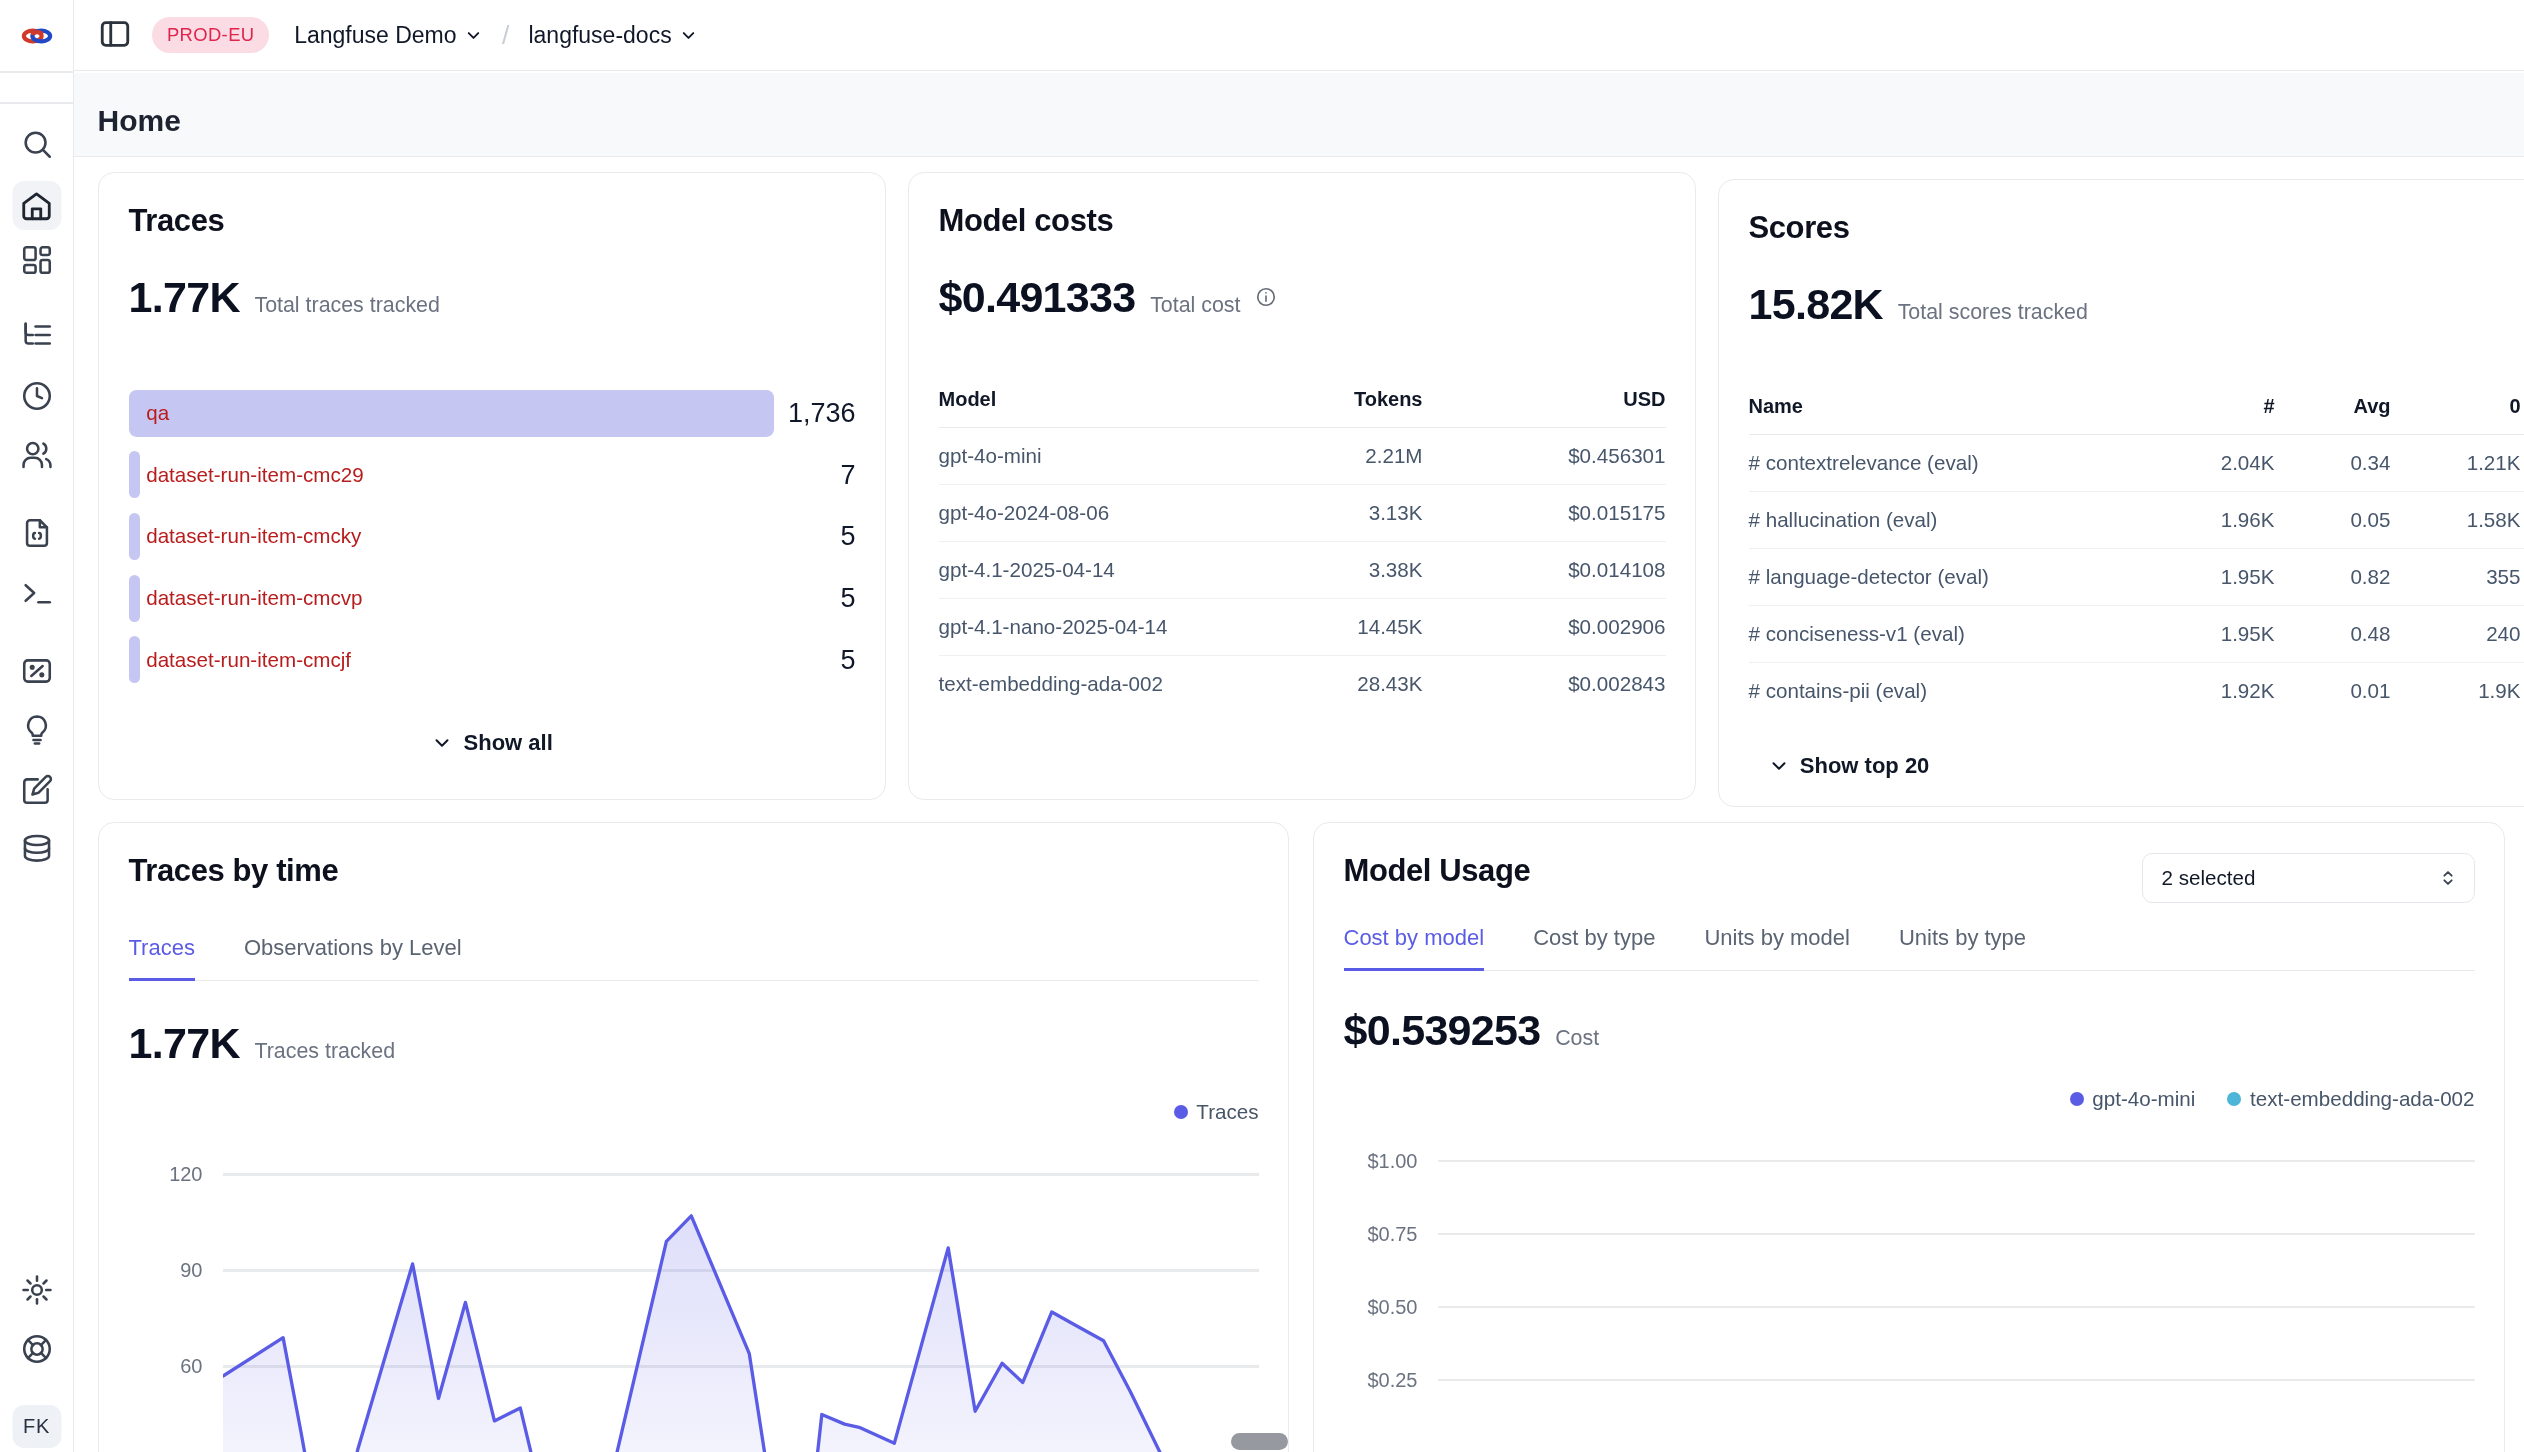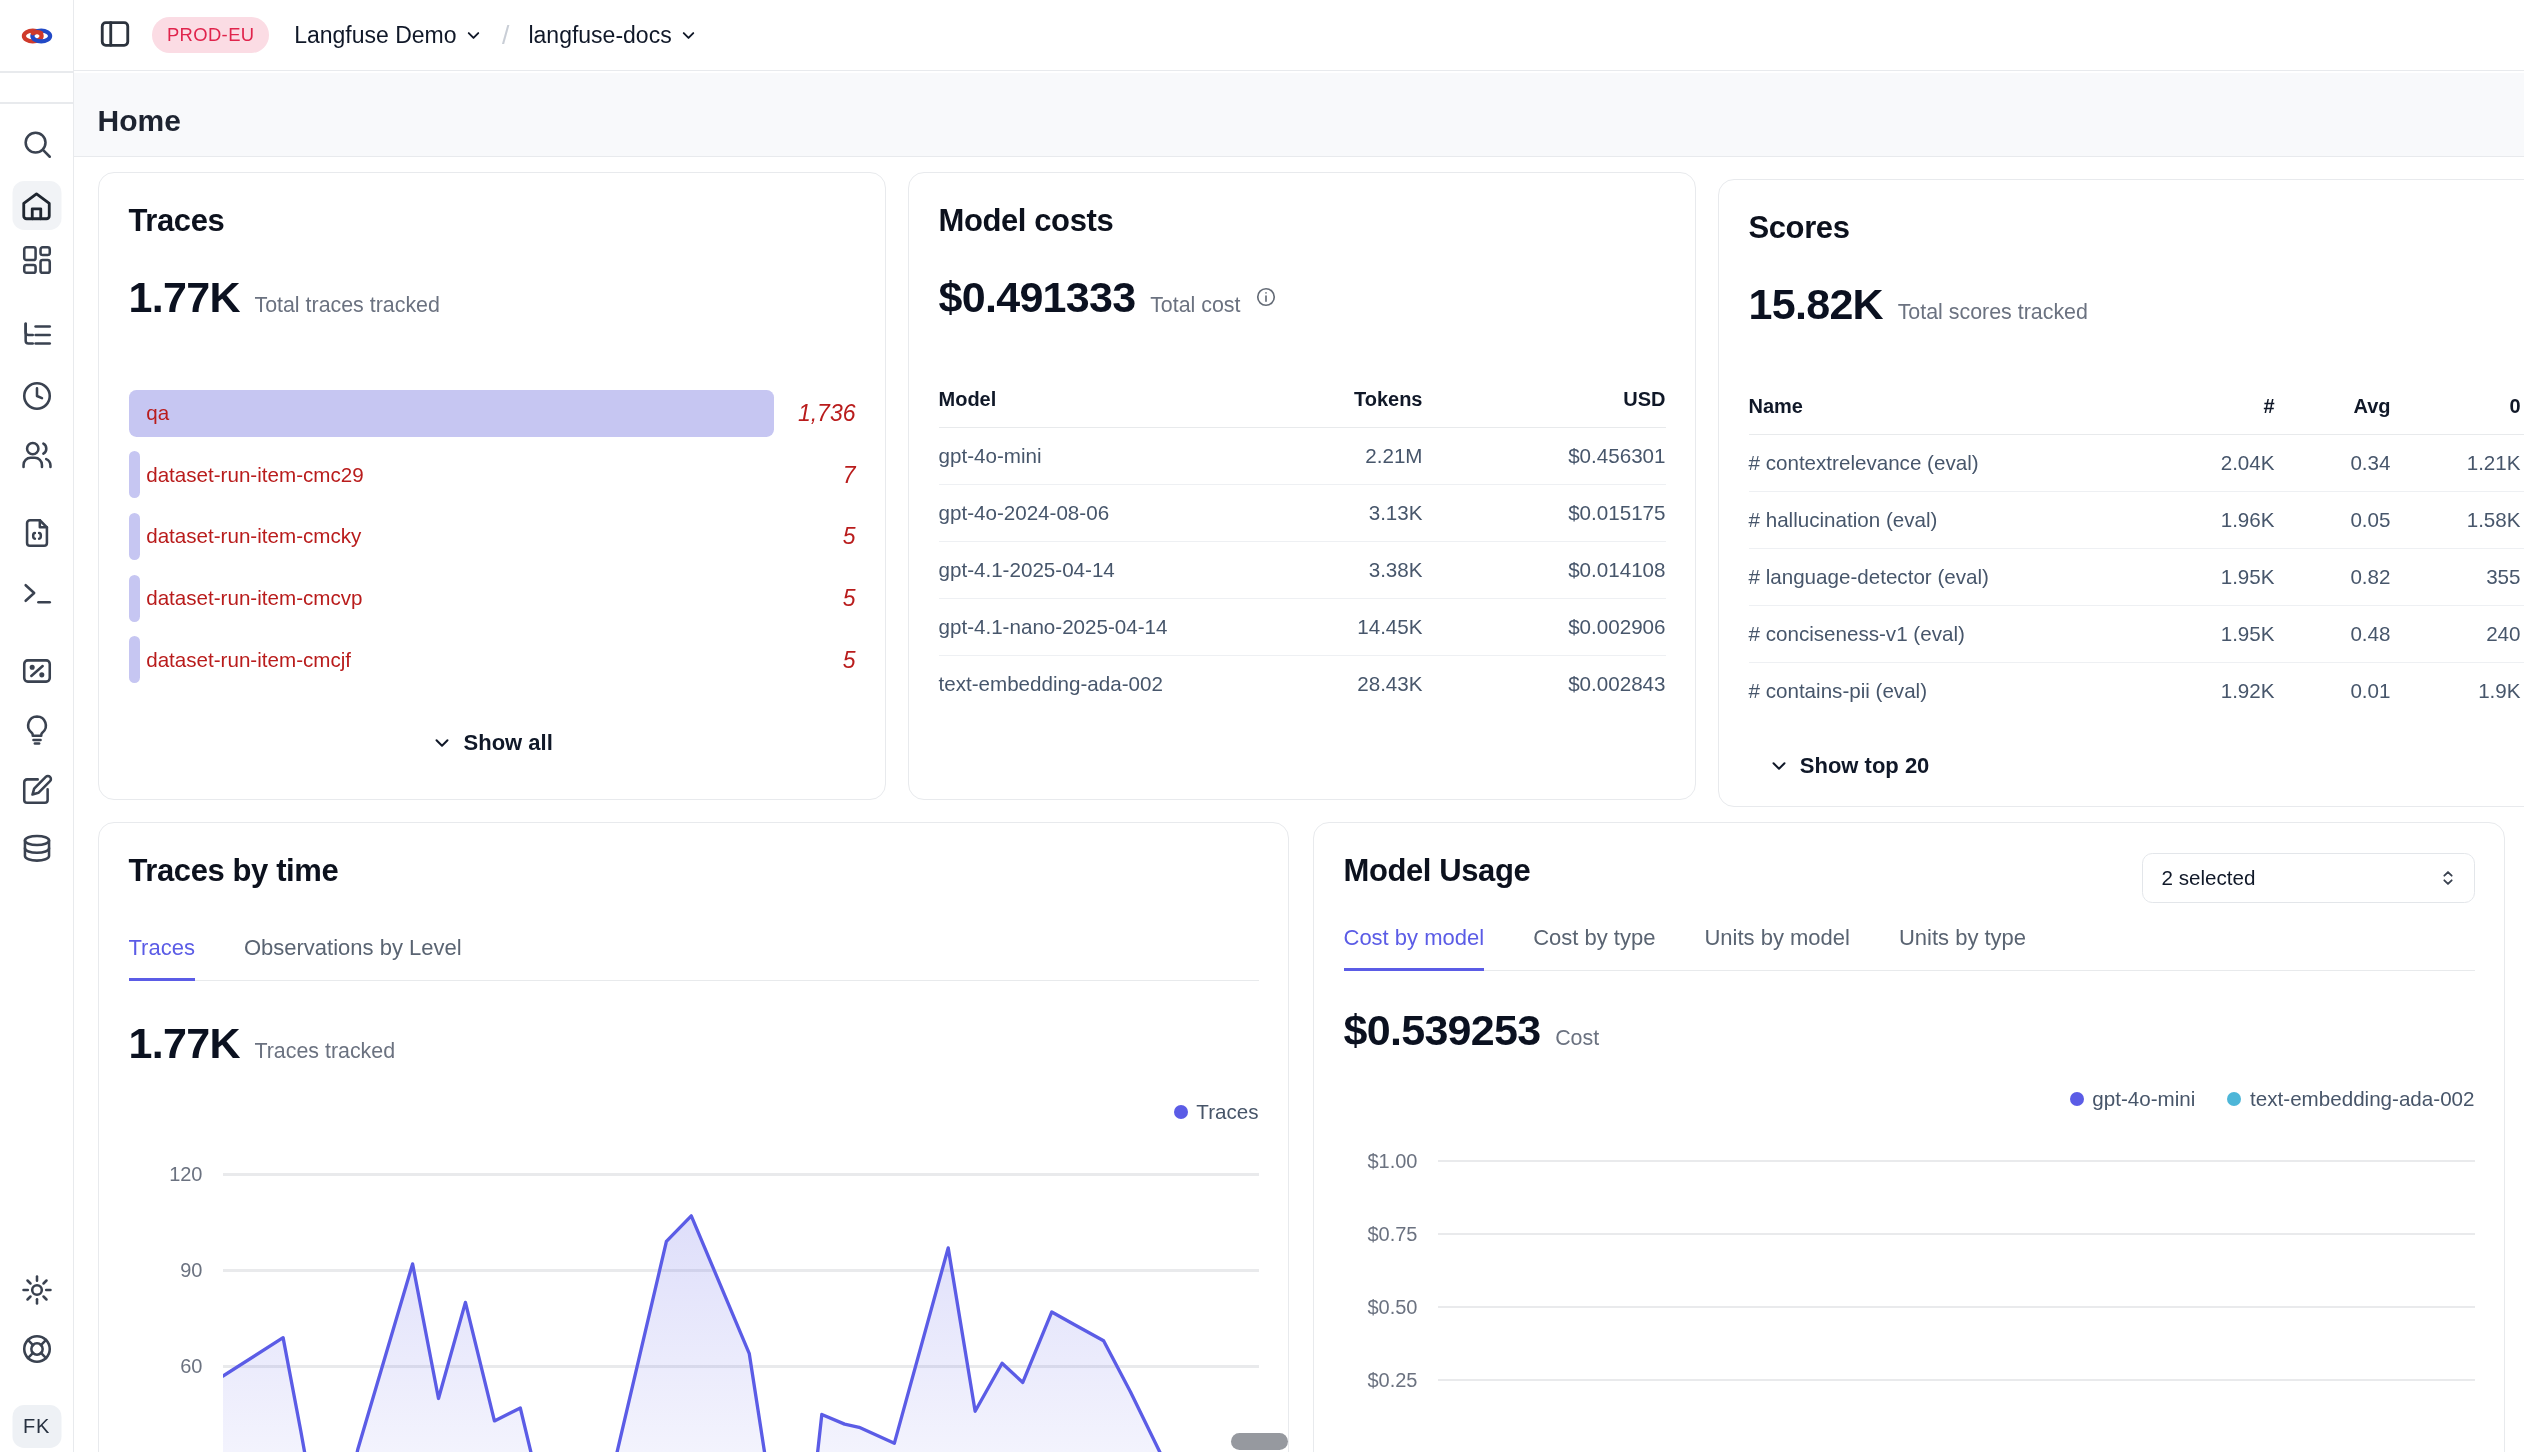"1,736" .bar-value { color: #b91c1c -> #0f172a; font-size: 23px -> 27px; font-style: italic -> none }
